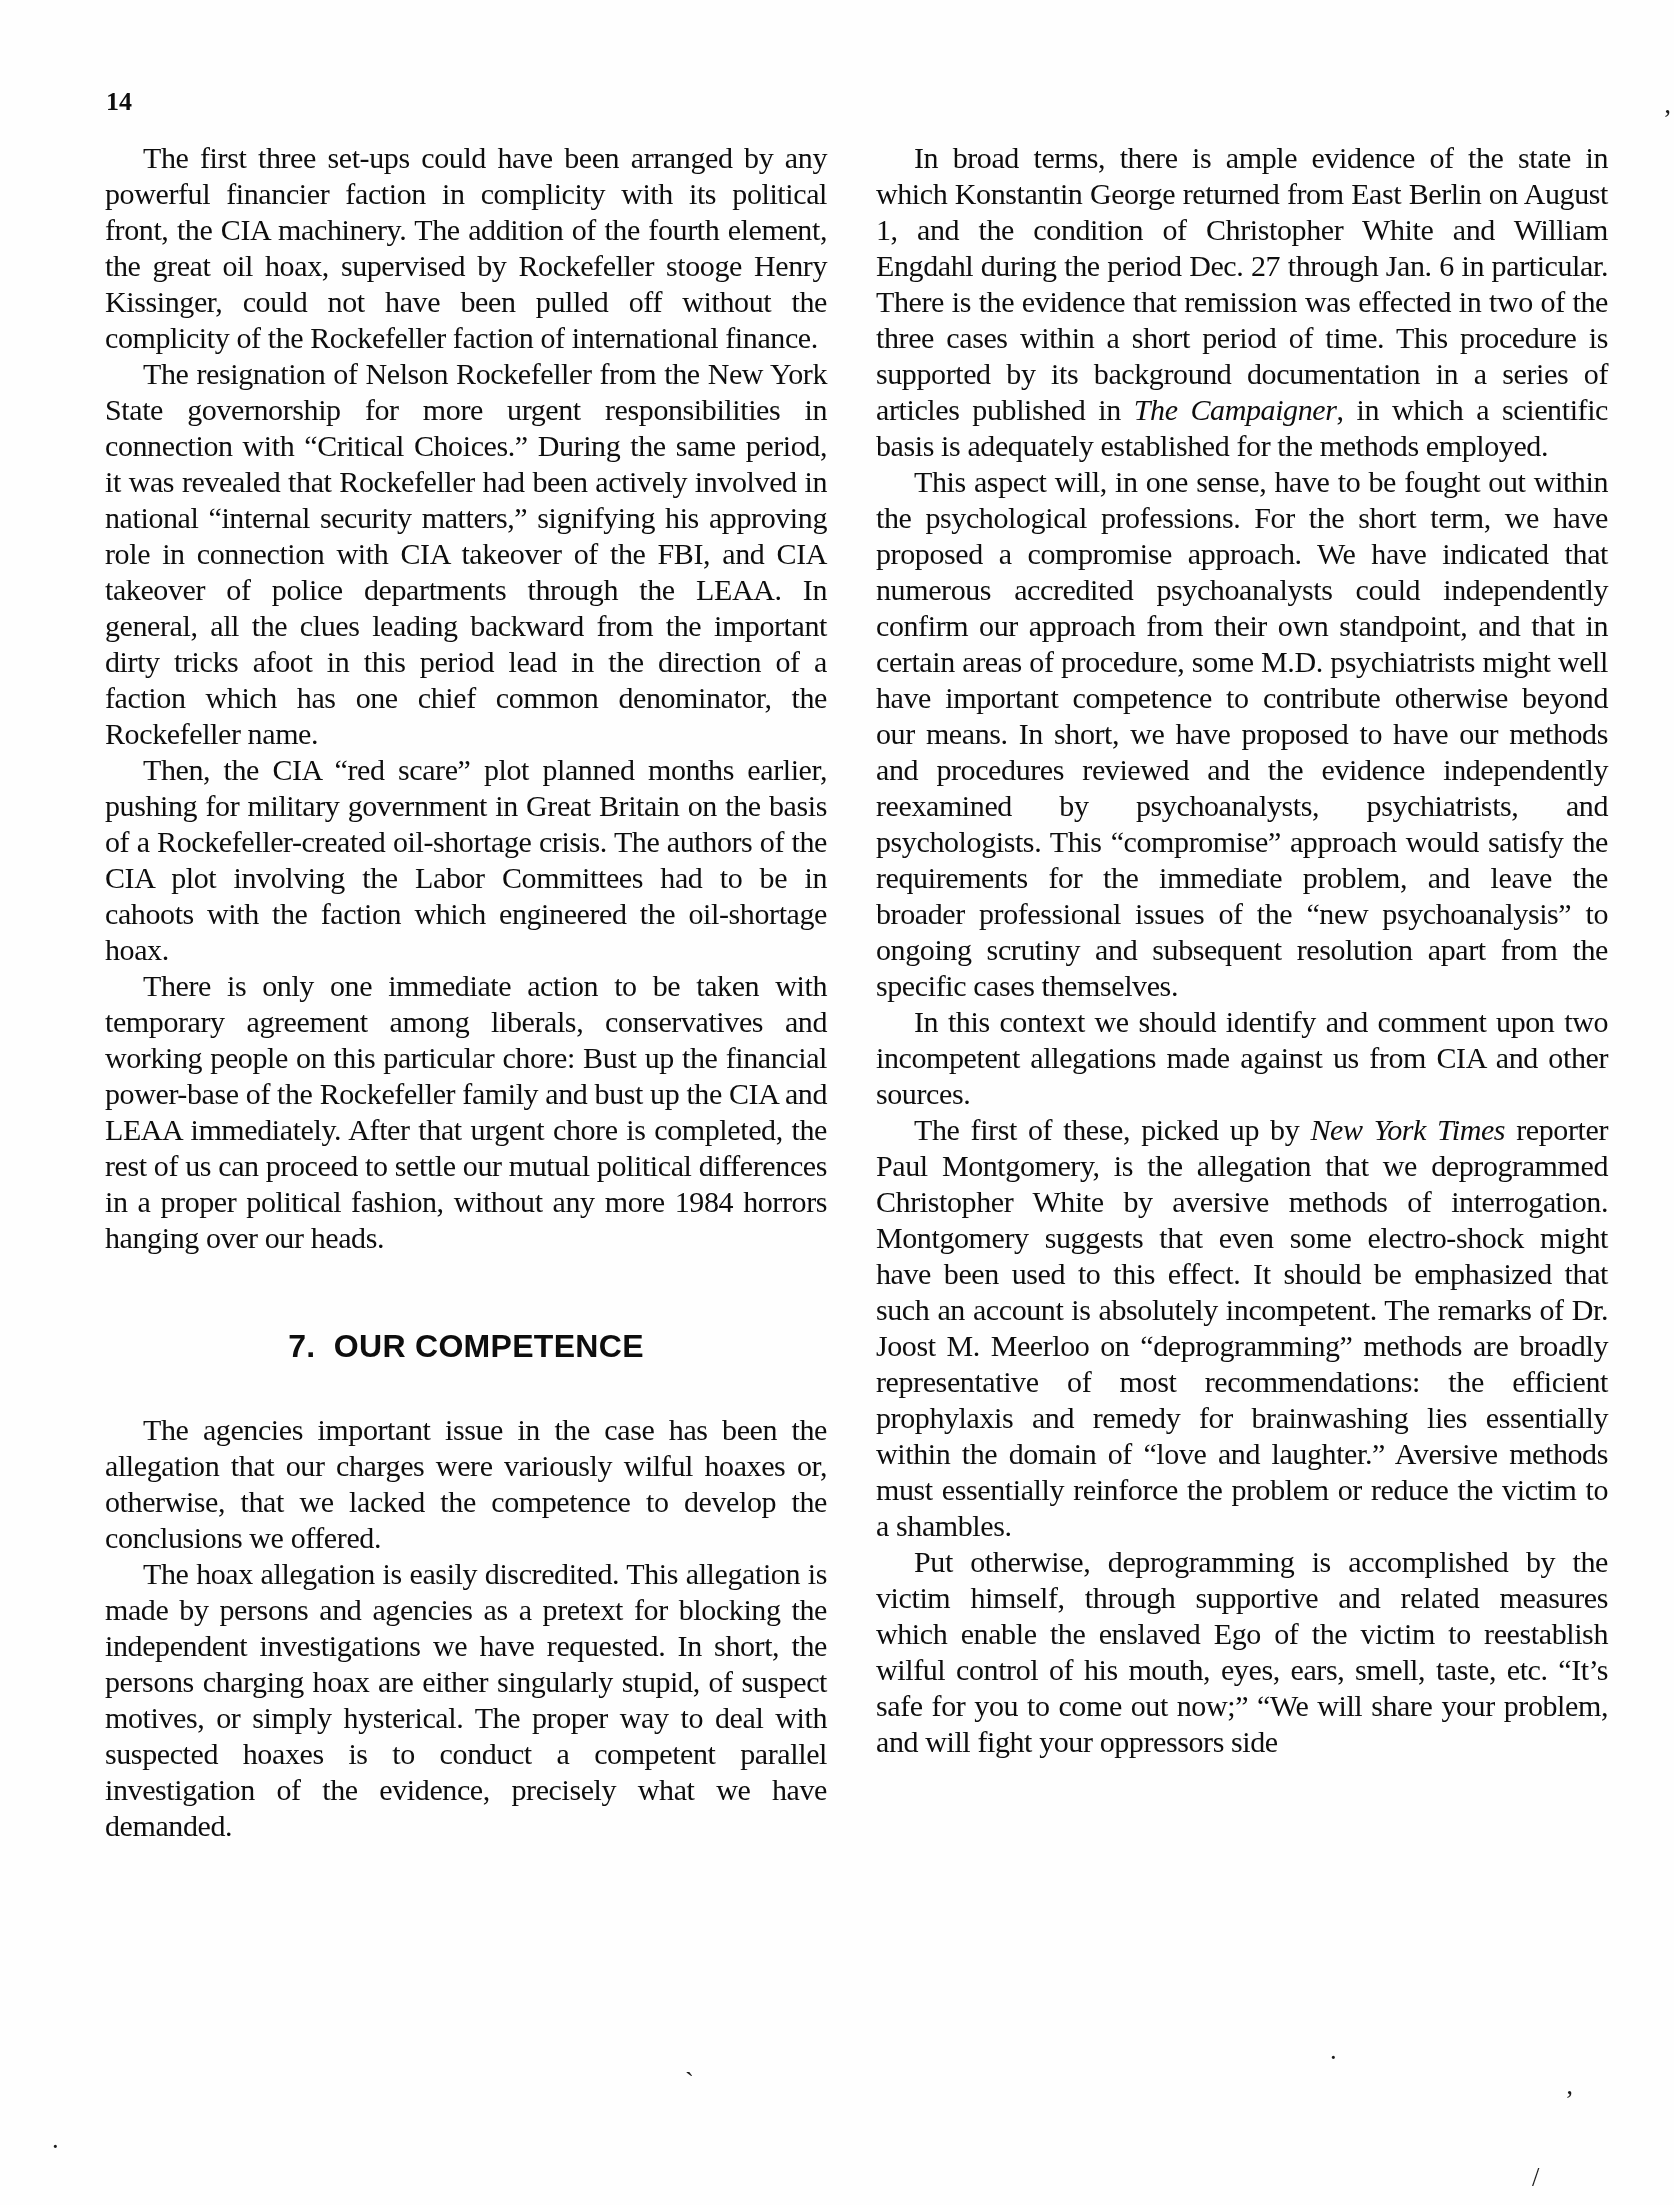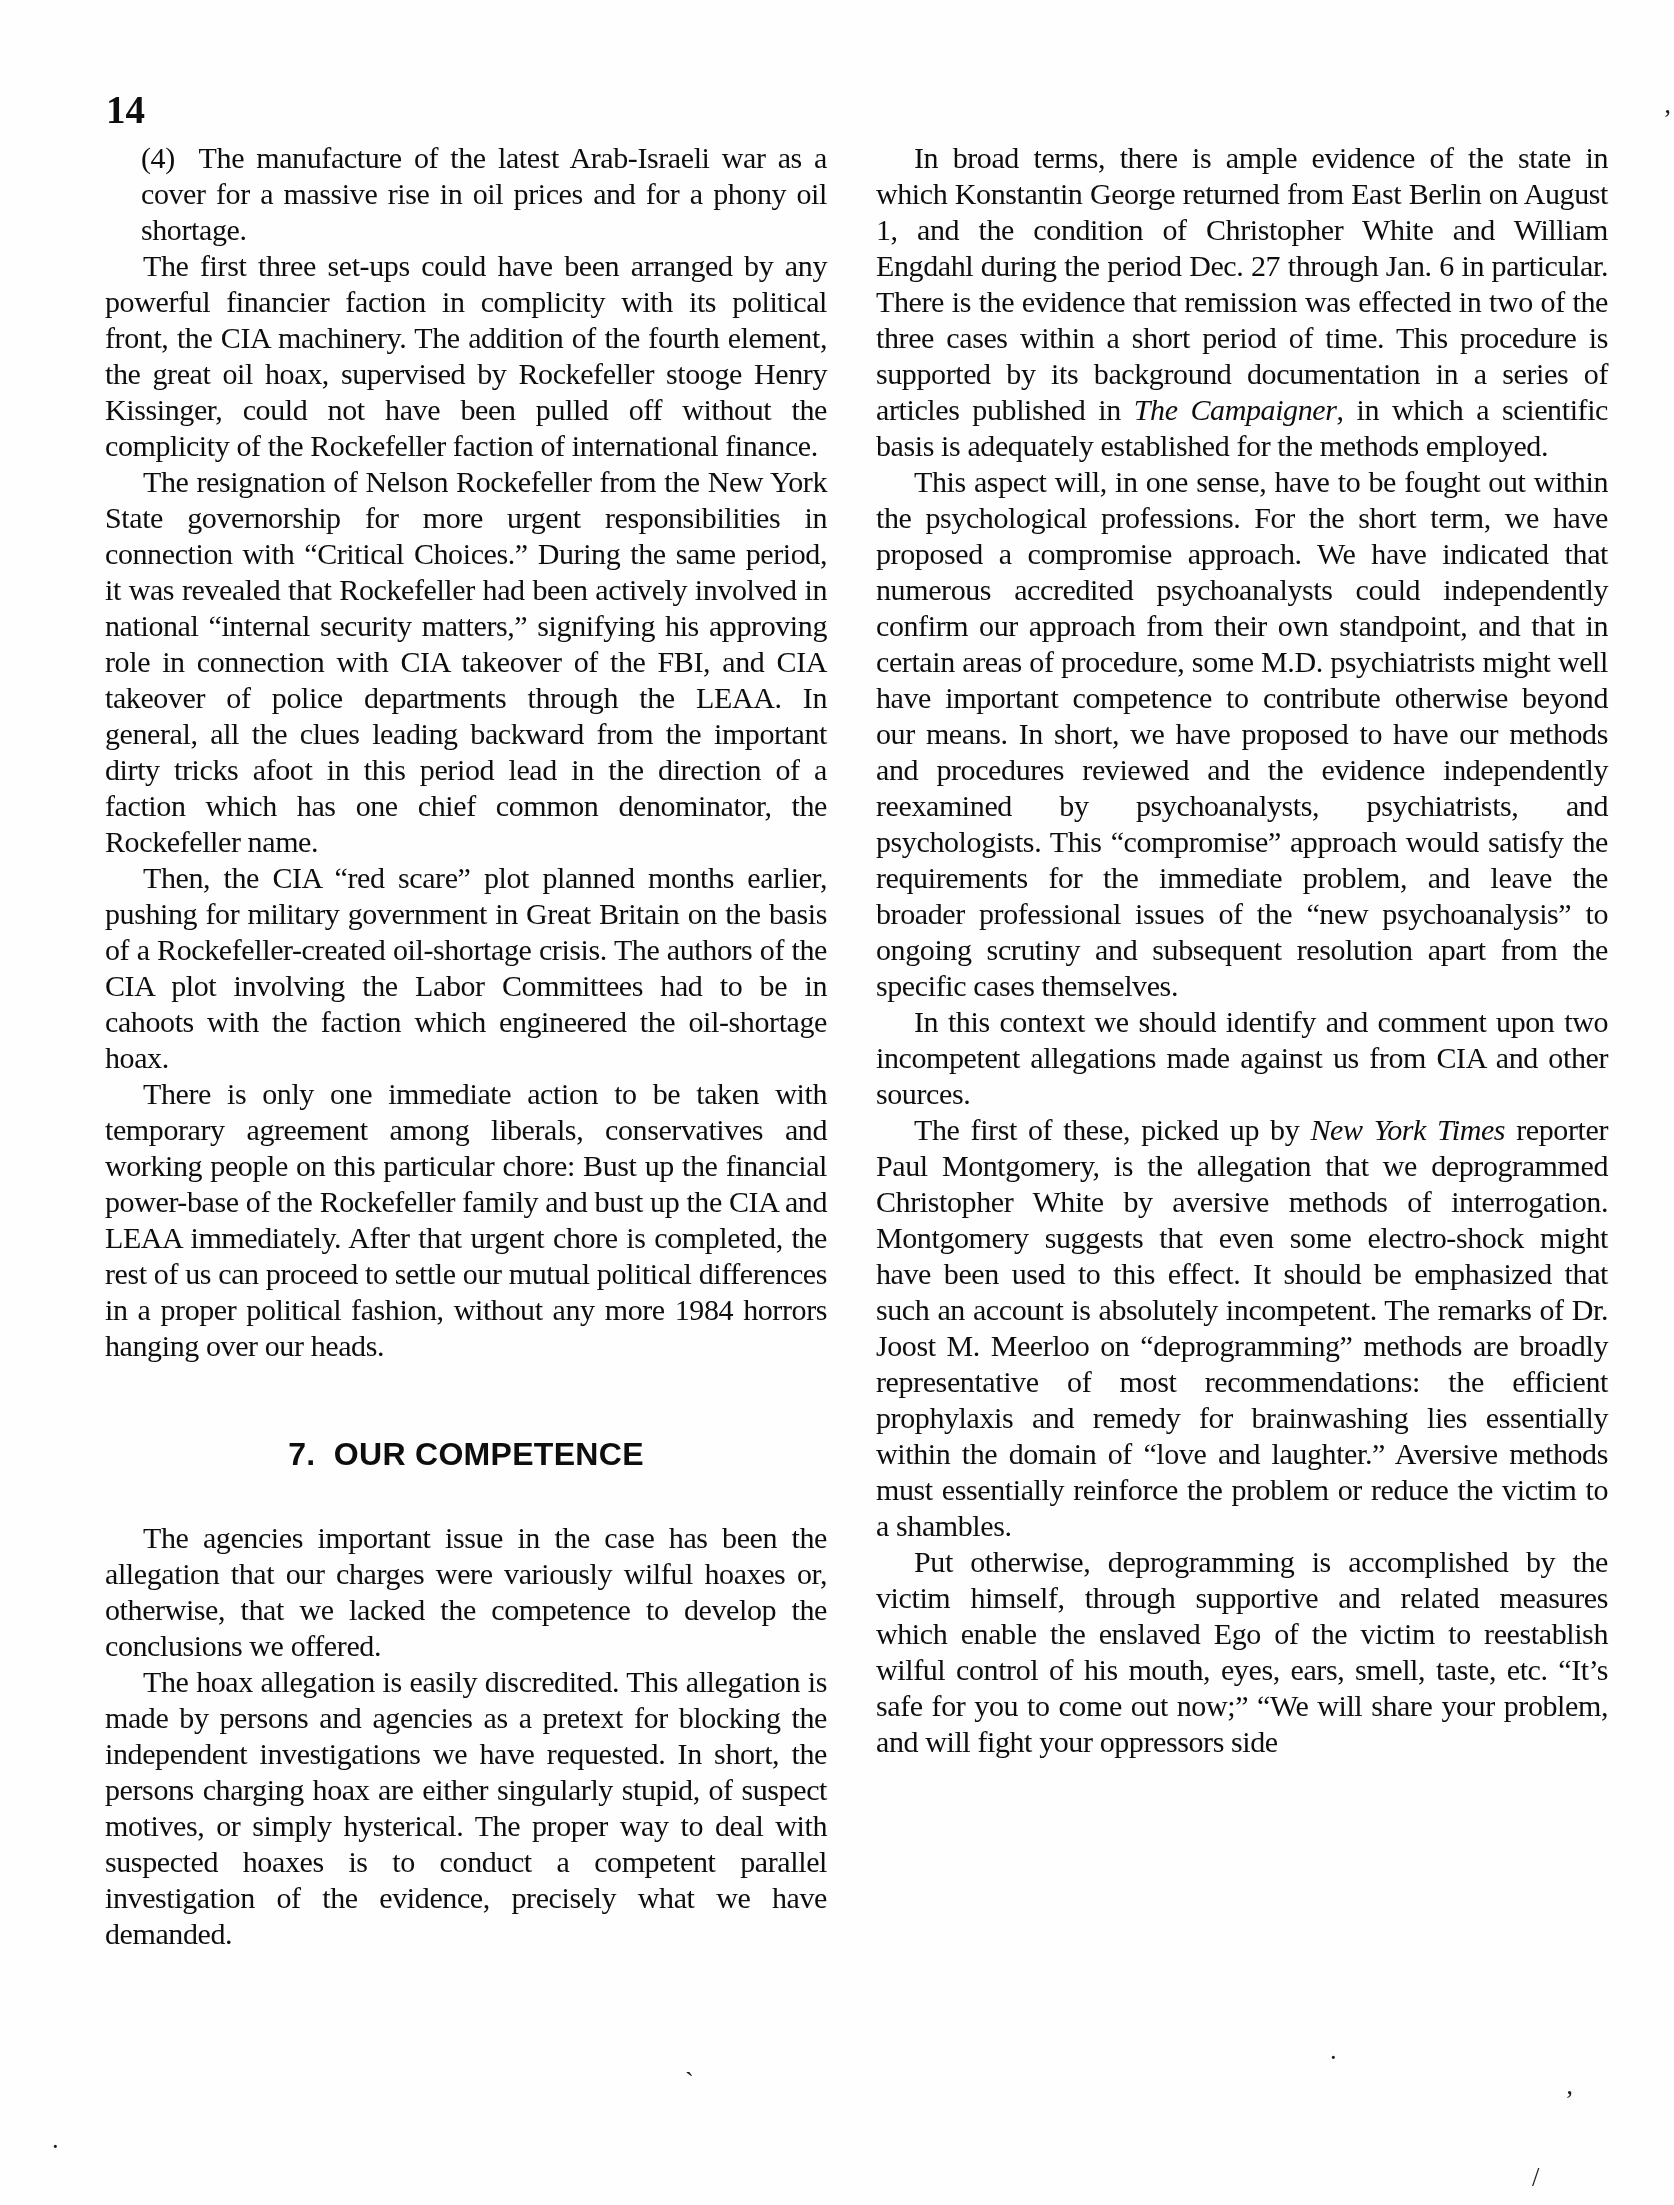"14" .page-number { font-size: 39px -> 26px }
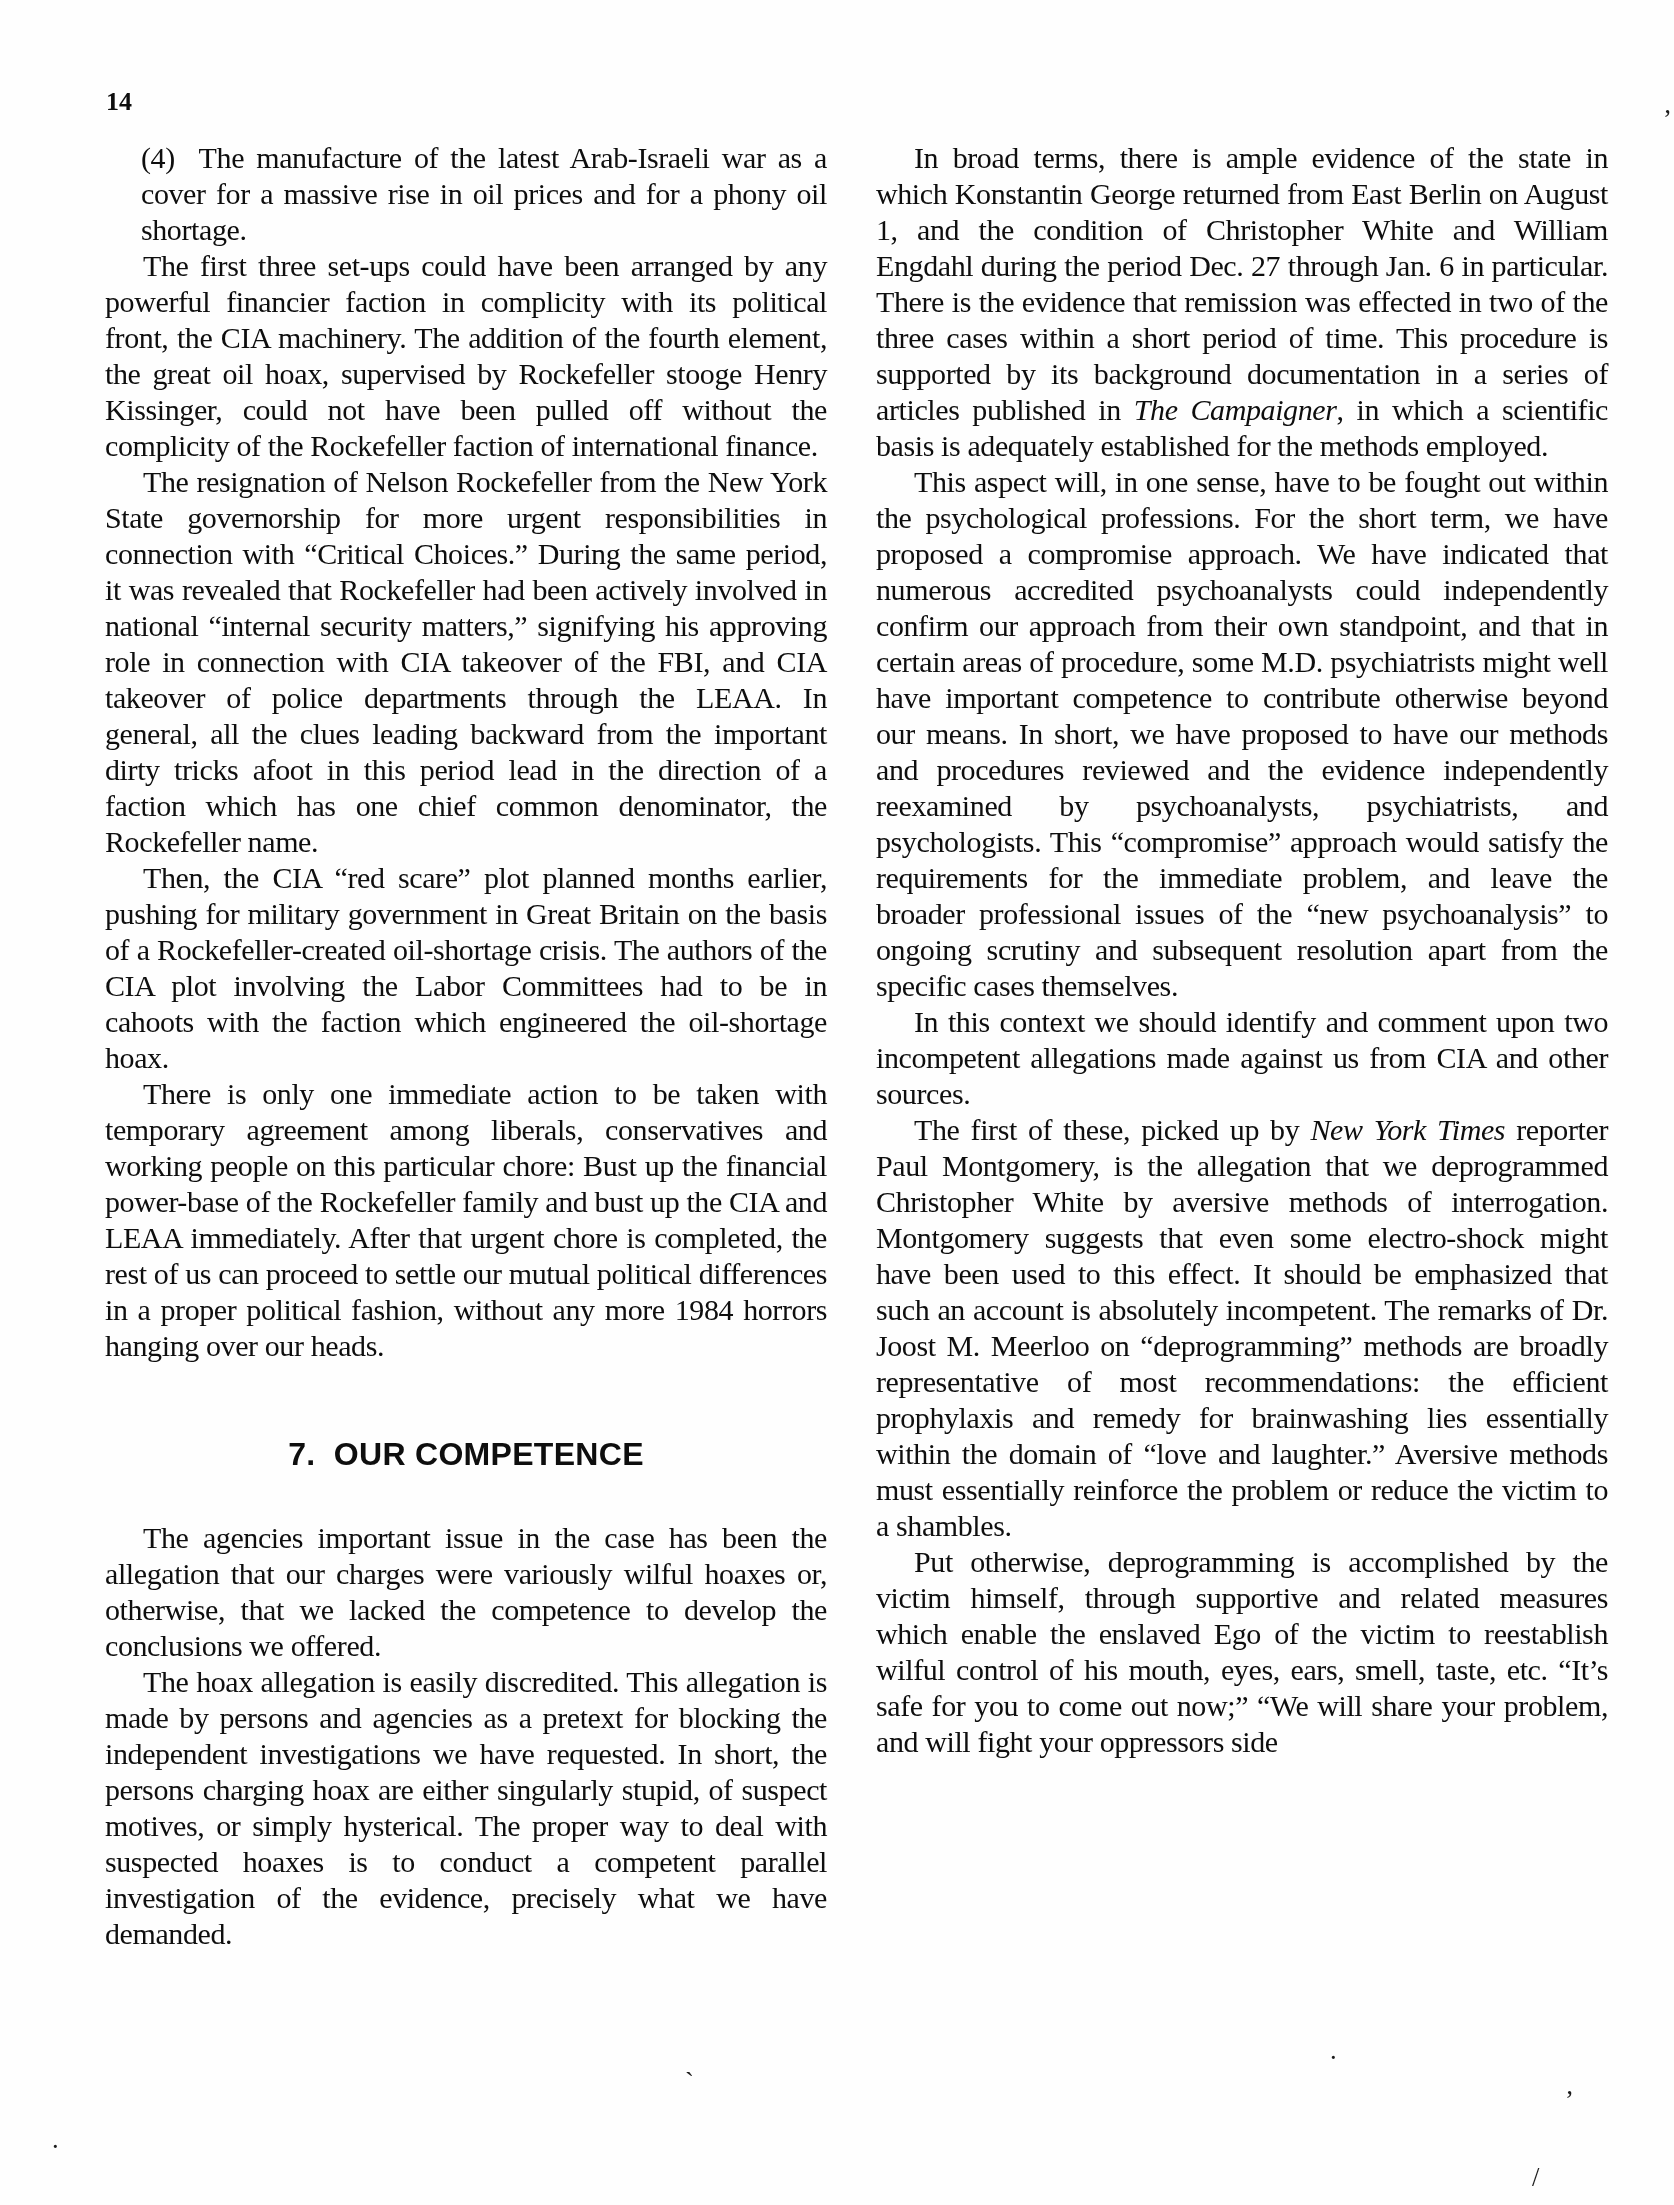"(4) The manufacture of the" p.item { html: <p><span>(4)&nbsp; The manufacture of the latest Arab-Israeli war as a cover for a massive rise in oil prices and for a phony oil shortage.</span></p> -> none }
